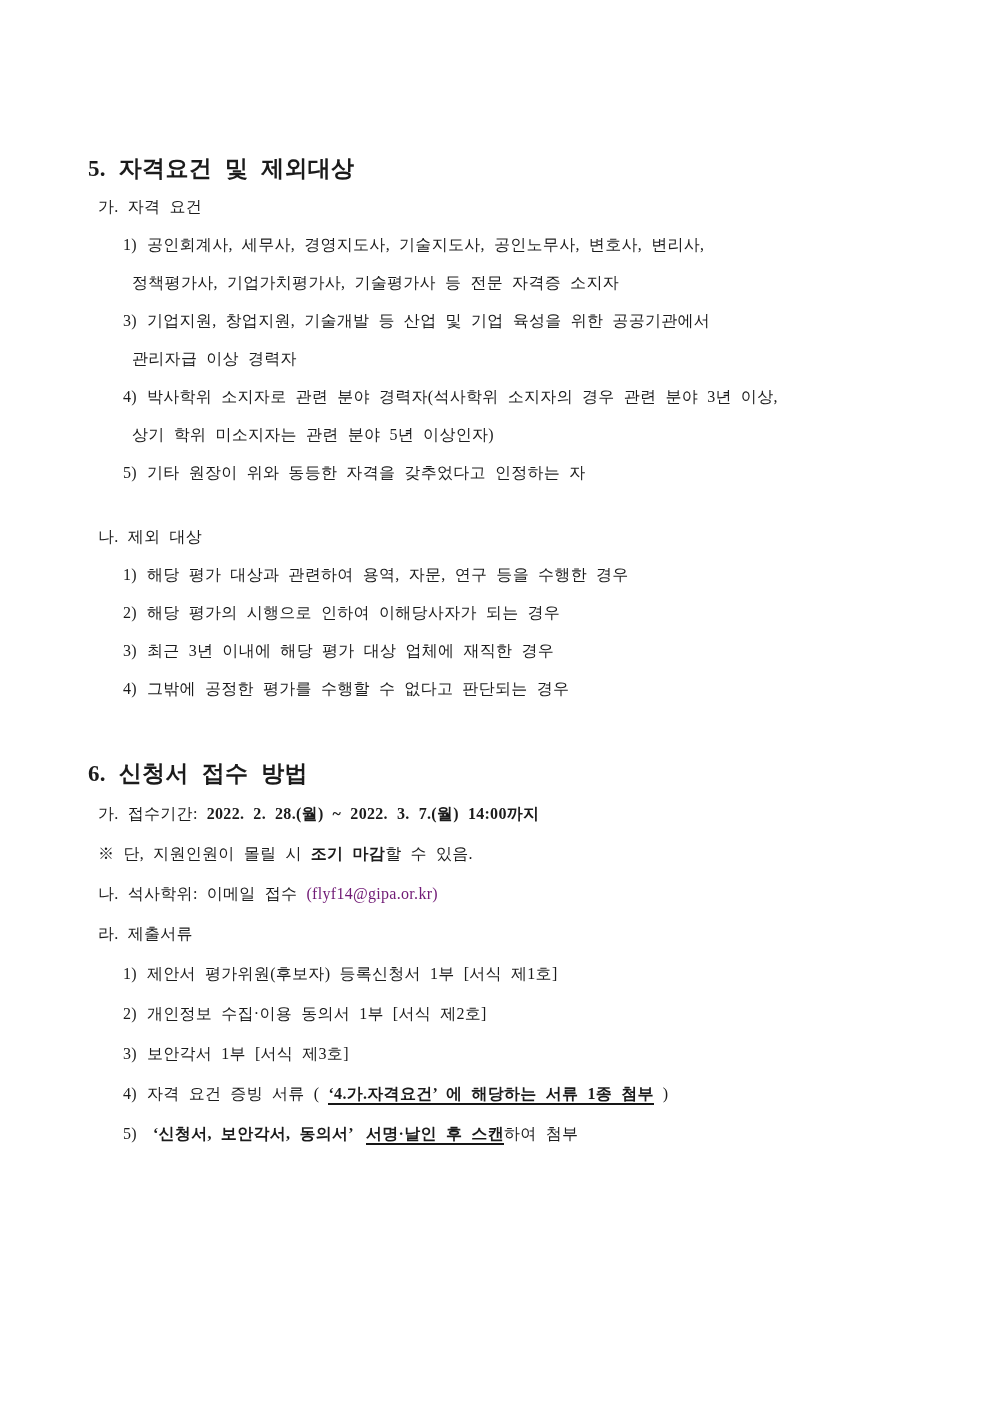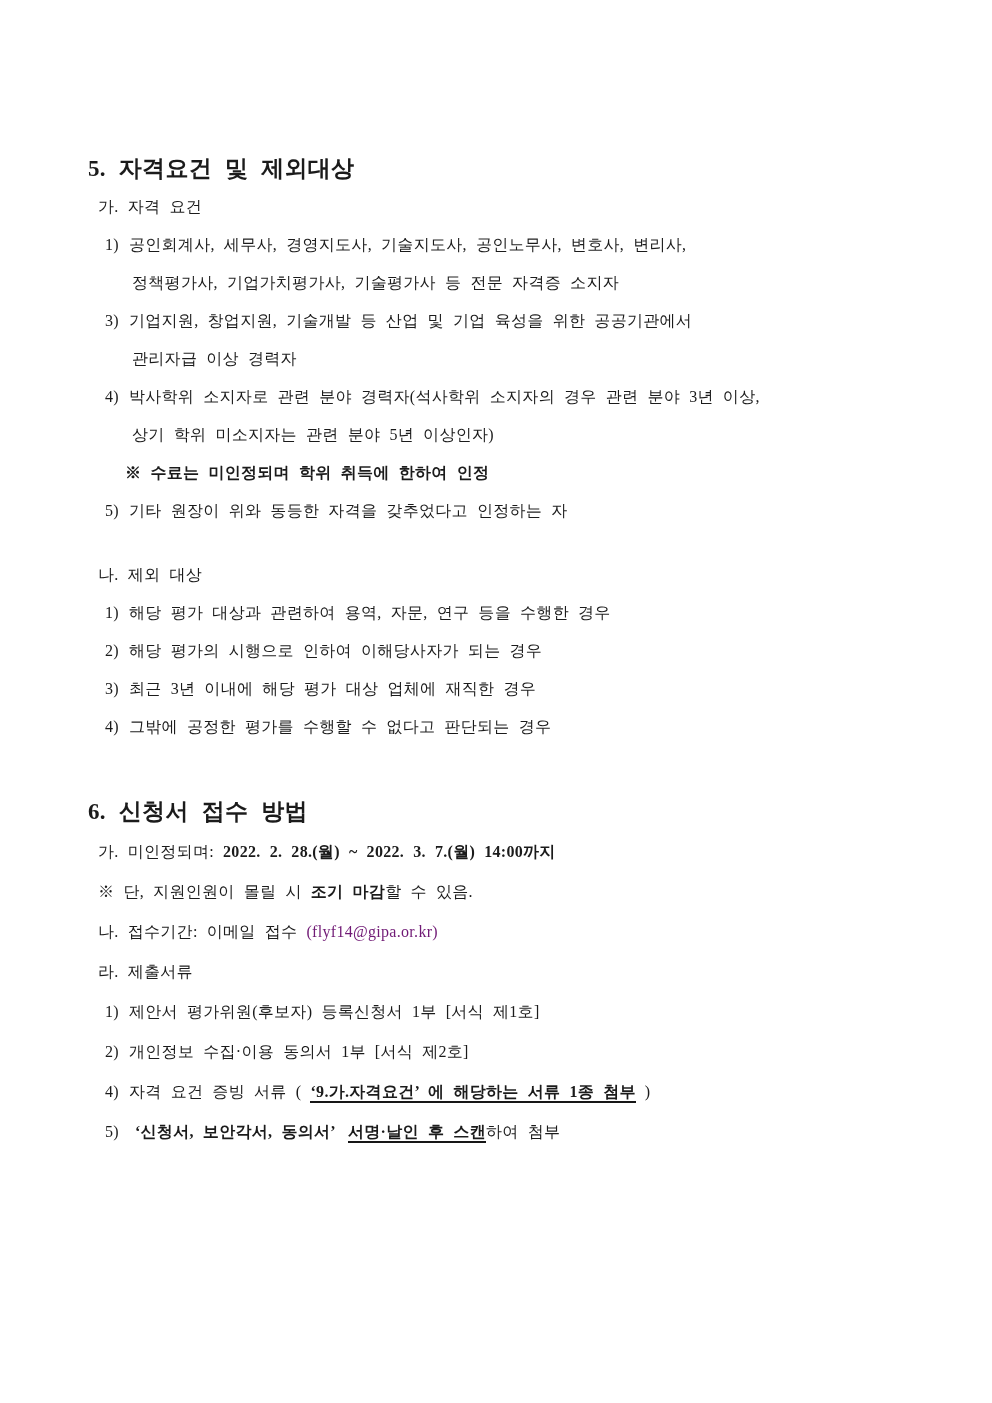"1) 공인회계사, 세무사, 경영지도사, 기술지도사," .item { margin-left: 17px -> 35px }
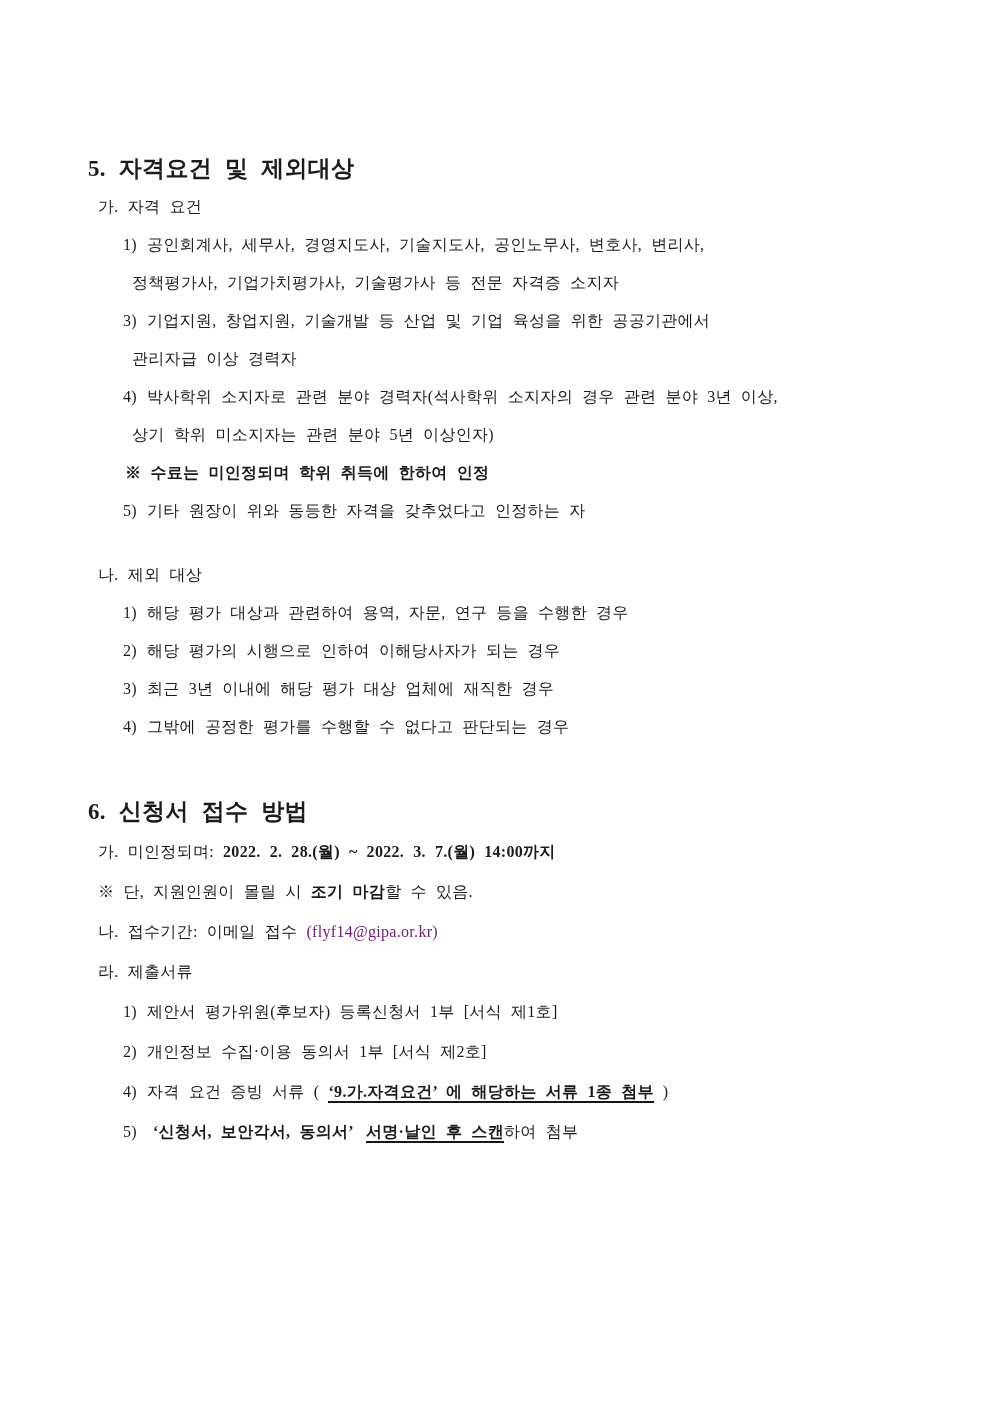"※ 수료는 미인정되며 학위 취득에" div.line { html: <div>※ 수료는 미인정되며 학위 취득에 한하여 인정</div> -> none }
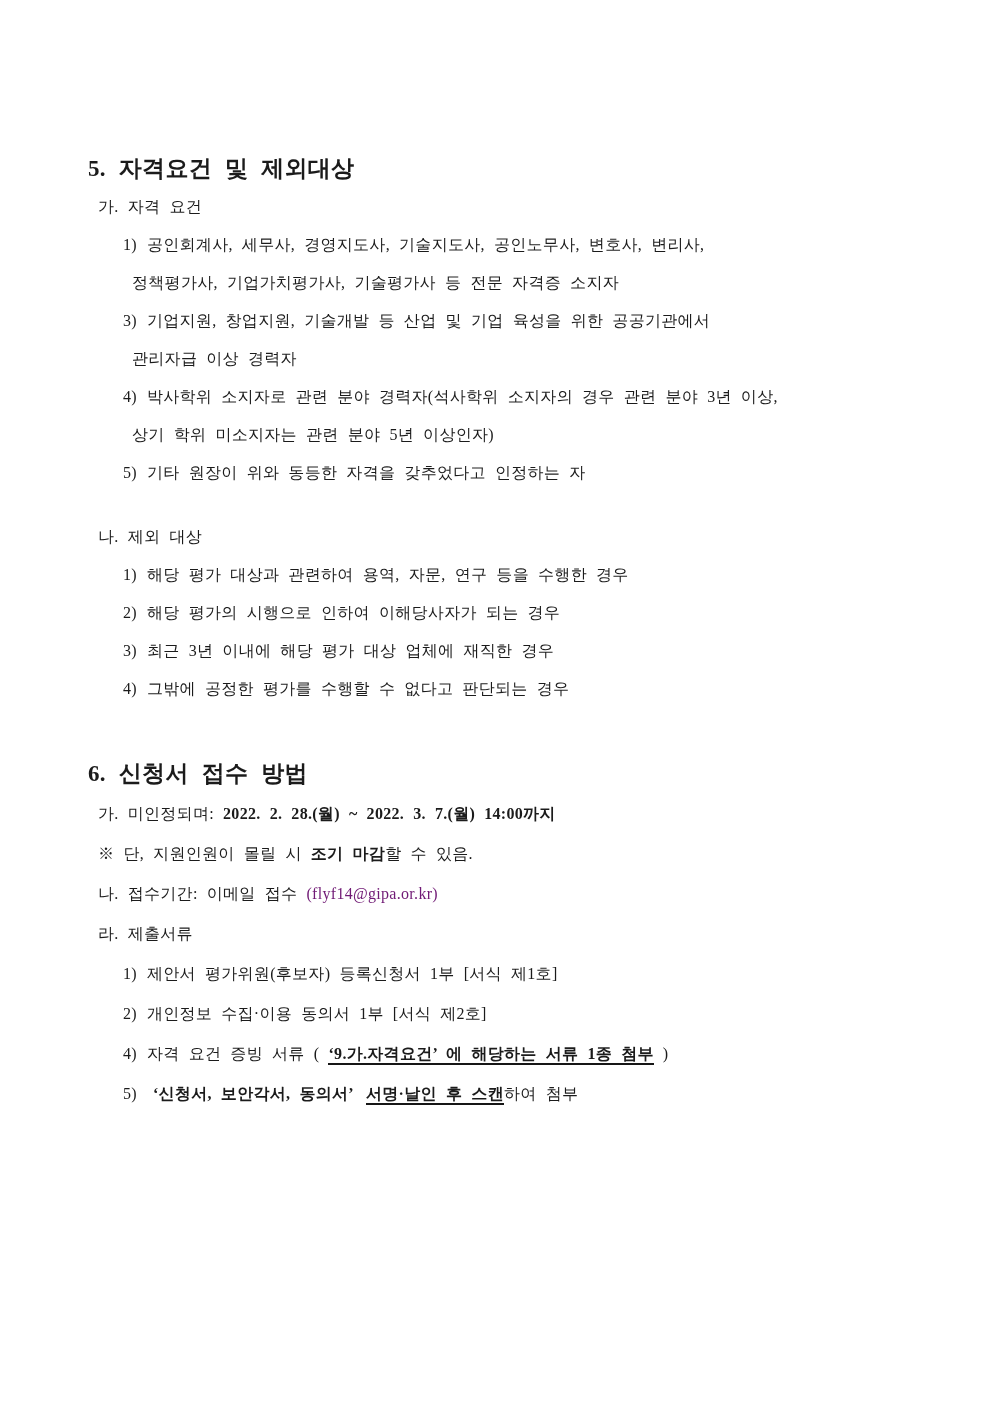"가. 미인정되며:" span { text: 미인정되며 -> 접수기간 }
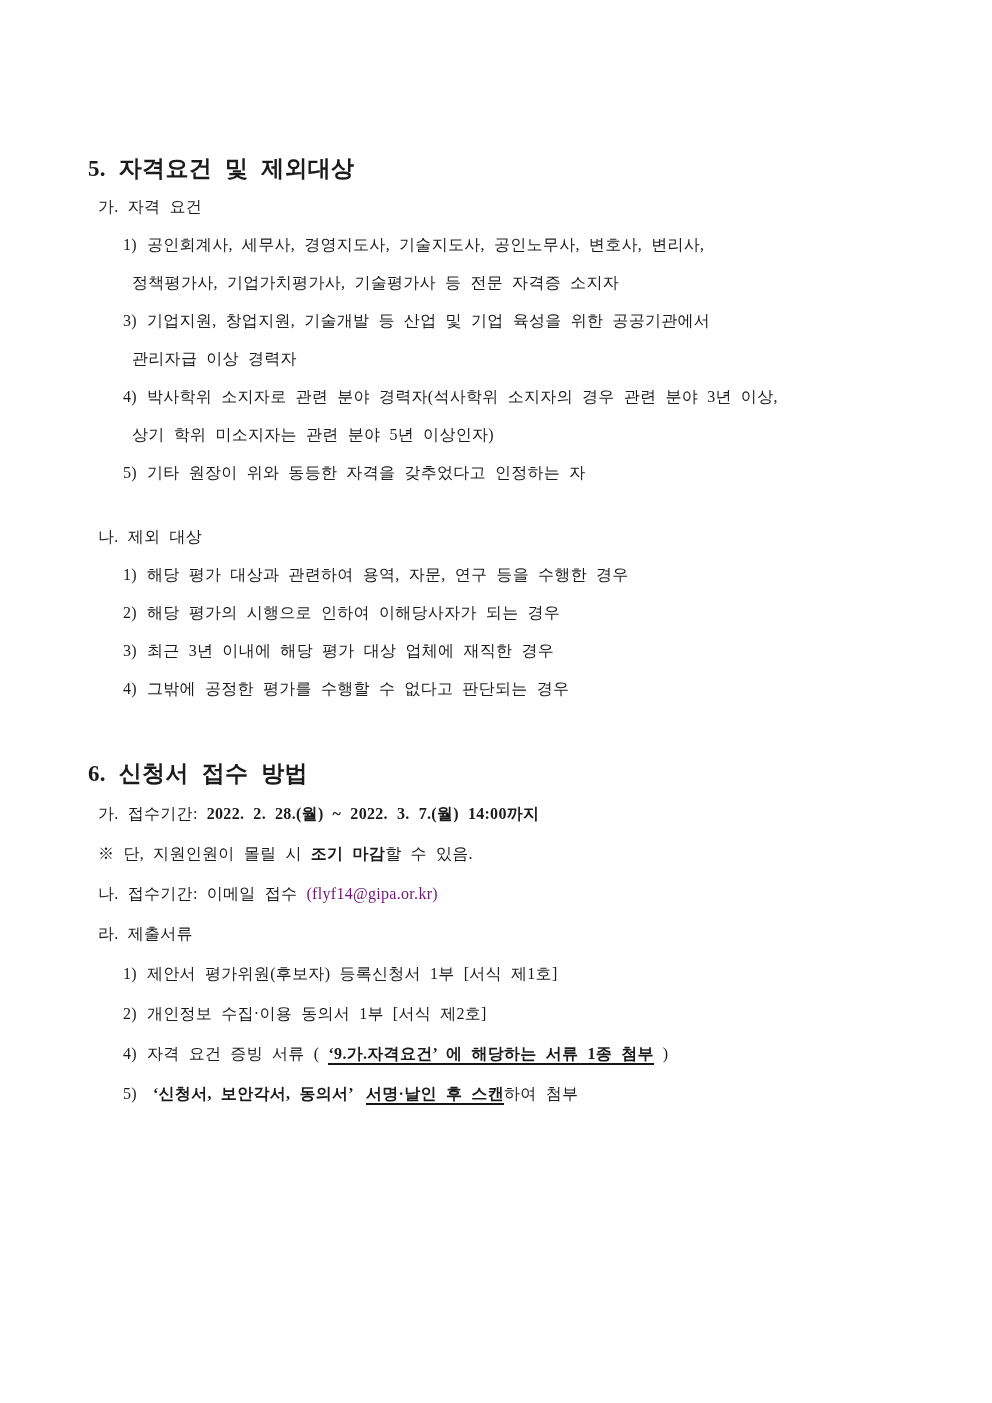"나. 접수기간: 이메일 접수" span { text: 접수기간 -> 석사학위 }
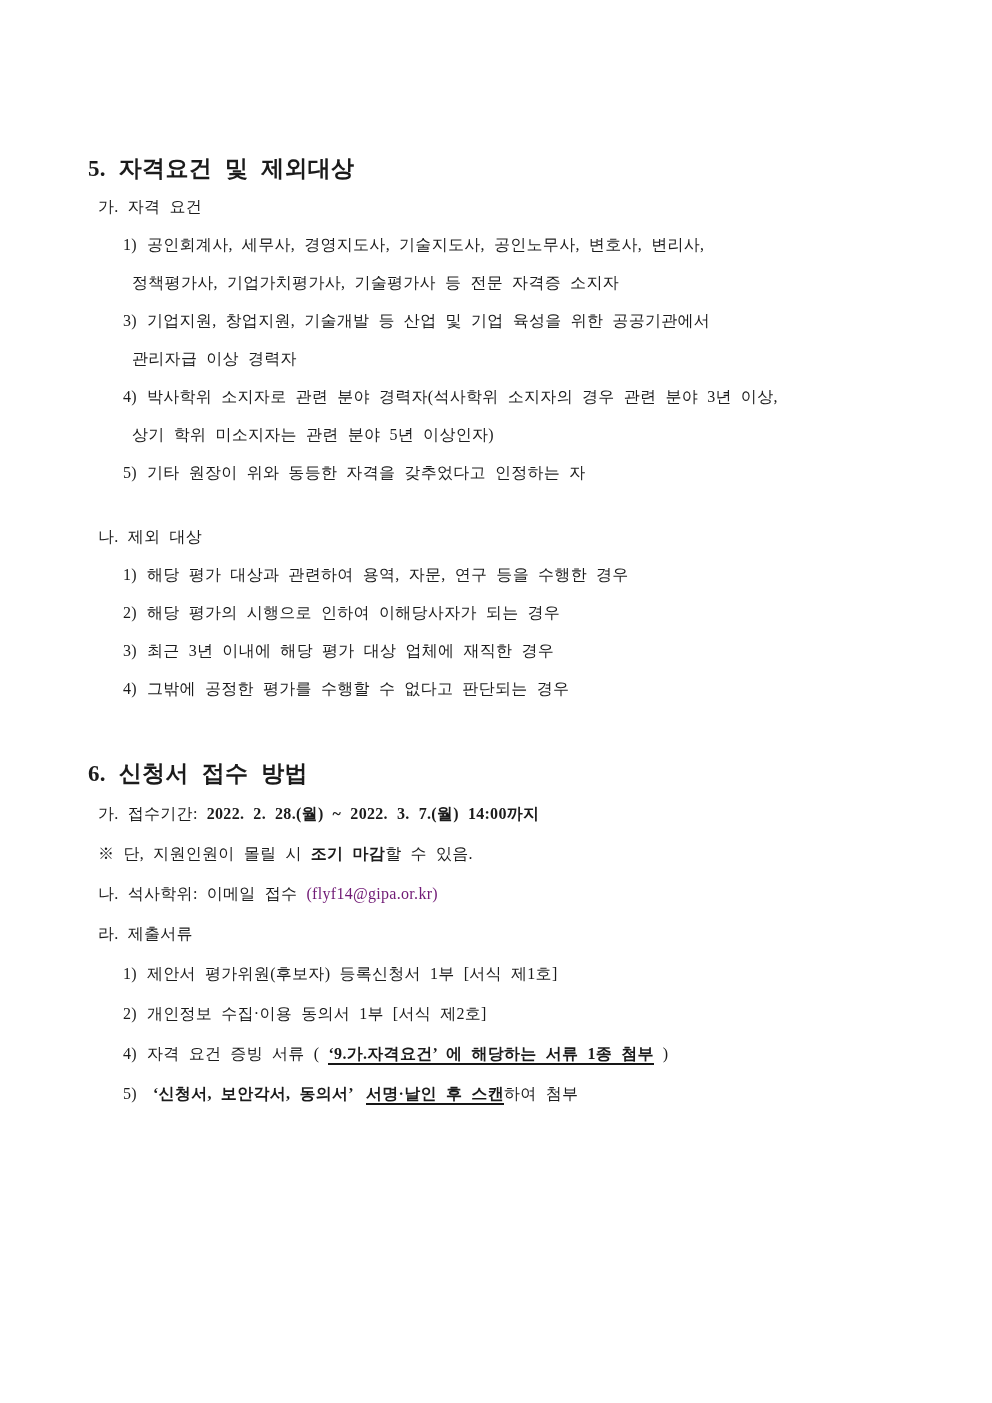"3) 보안각서 1부 [서식 제3호]" div.line { html: none -> <div> <span>3)</span><span>보안각서 1부 [서식 제3호]</span> </div> }
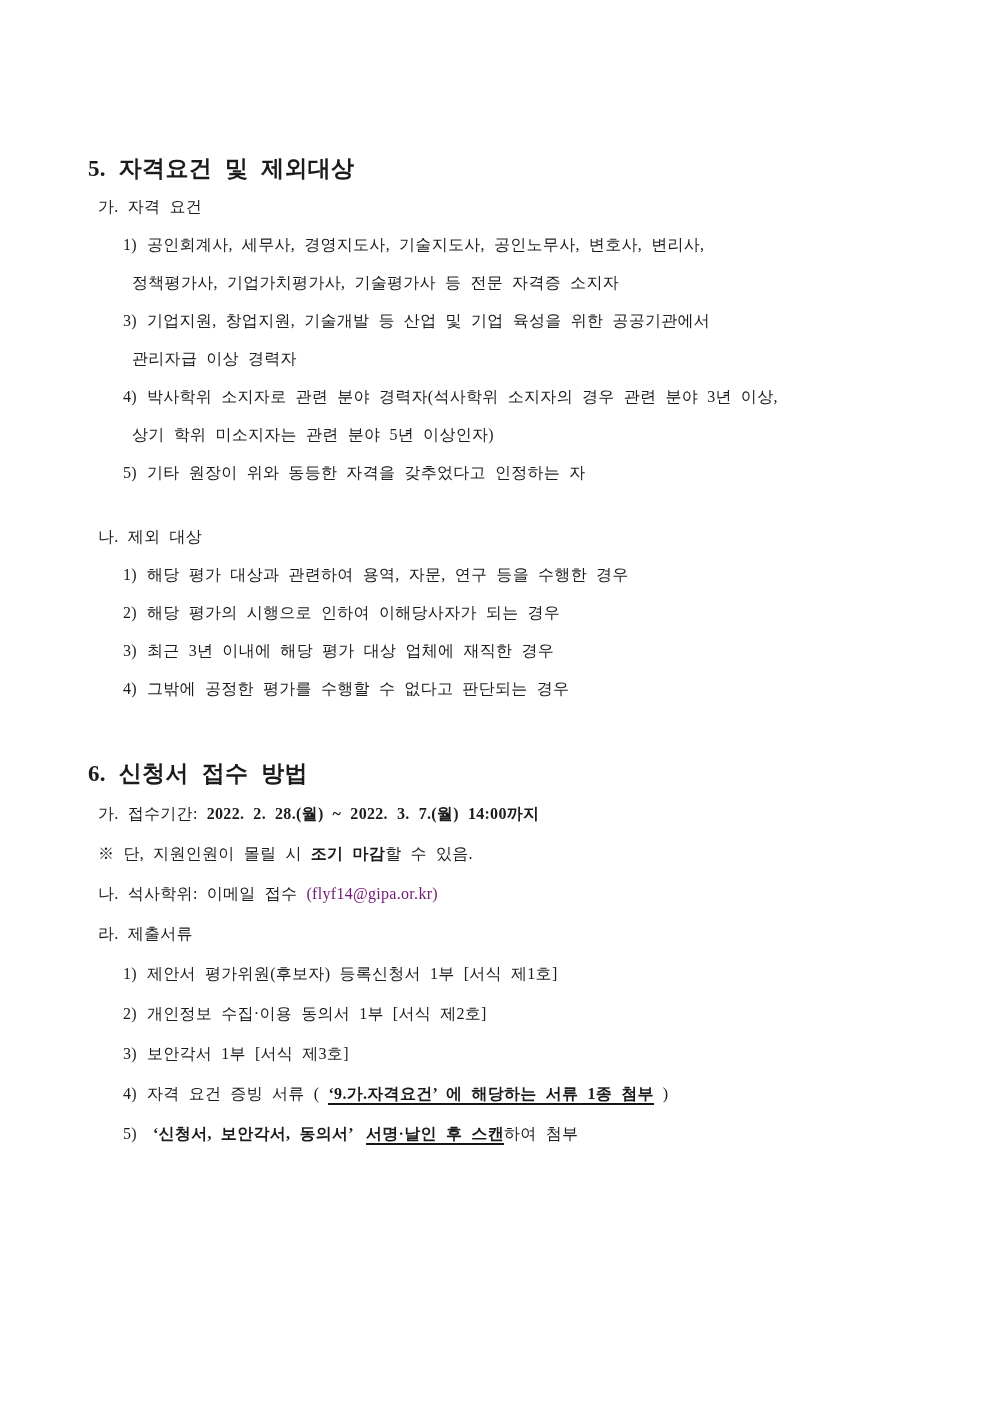"‘9.가.자격요건’ 에 해당하는 서류 1종" span.bu { text: 9.가.자격요건’ -> 4.가.자격요건’ }
